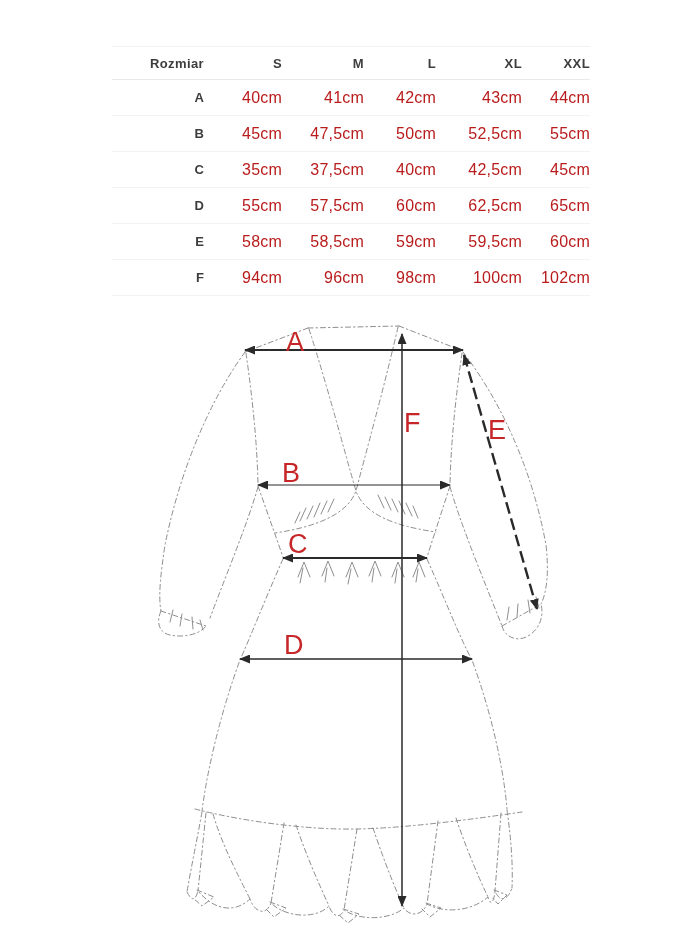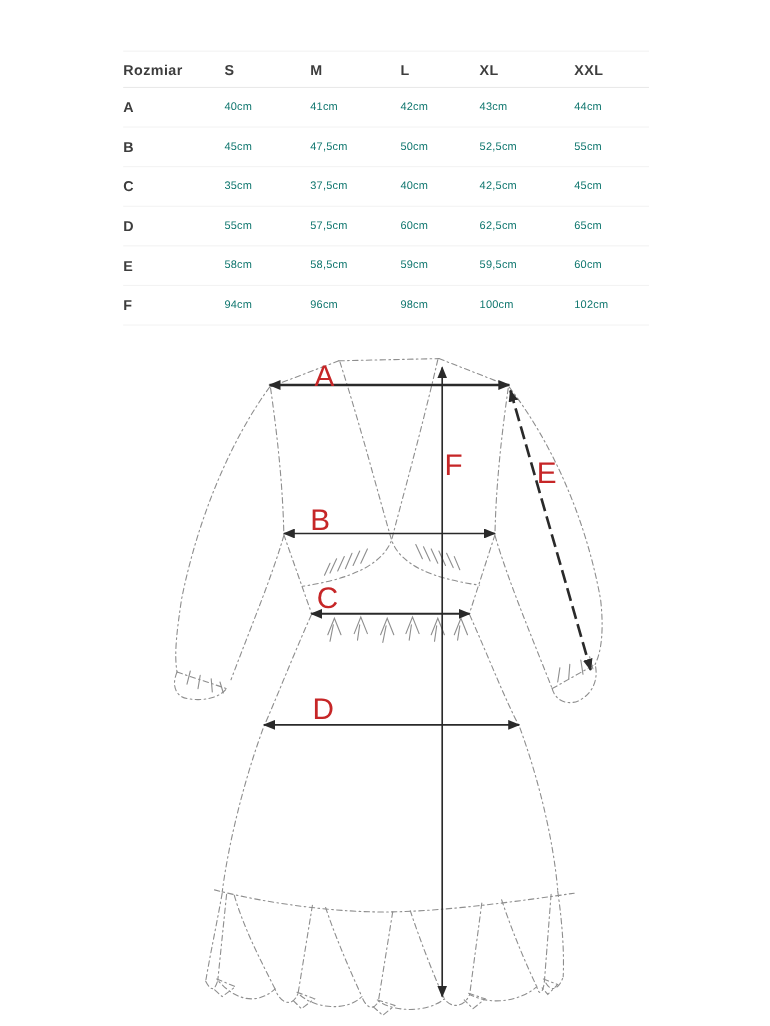"Rozmiar" .thead,.trow { text-align: none -> right }
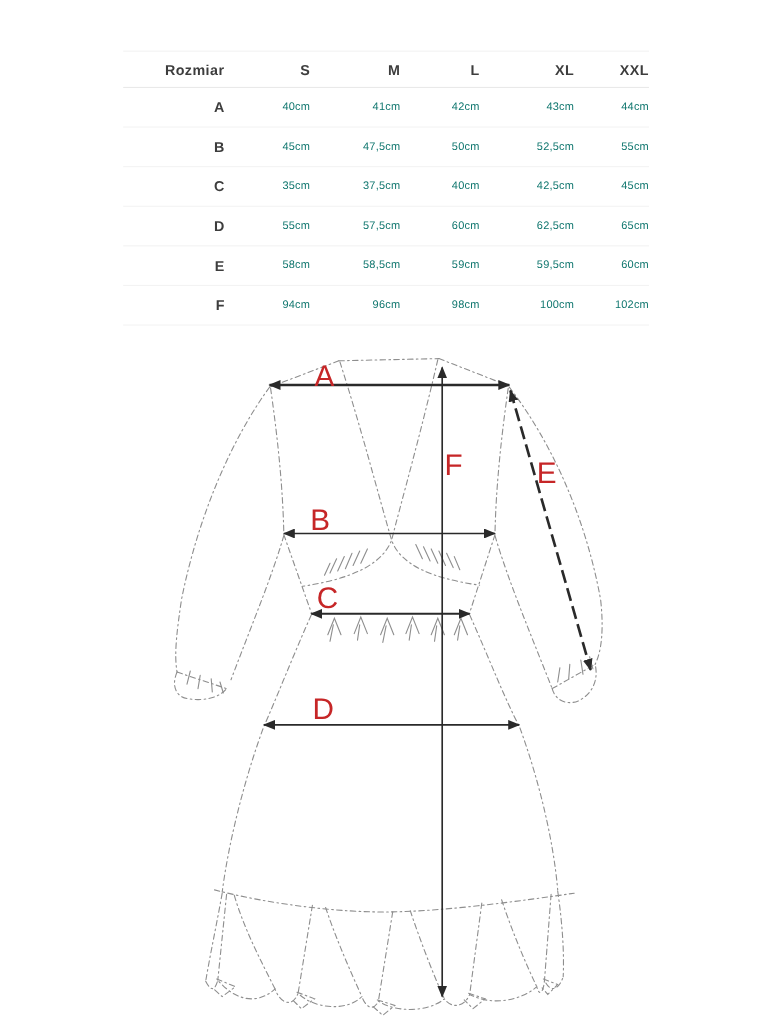"40cm" .trow .val { color: #0f766e -> #b91c1c; font-size: 10px -> 16px }
